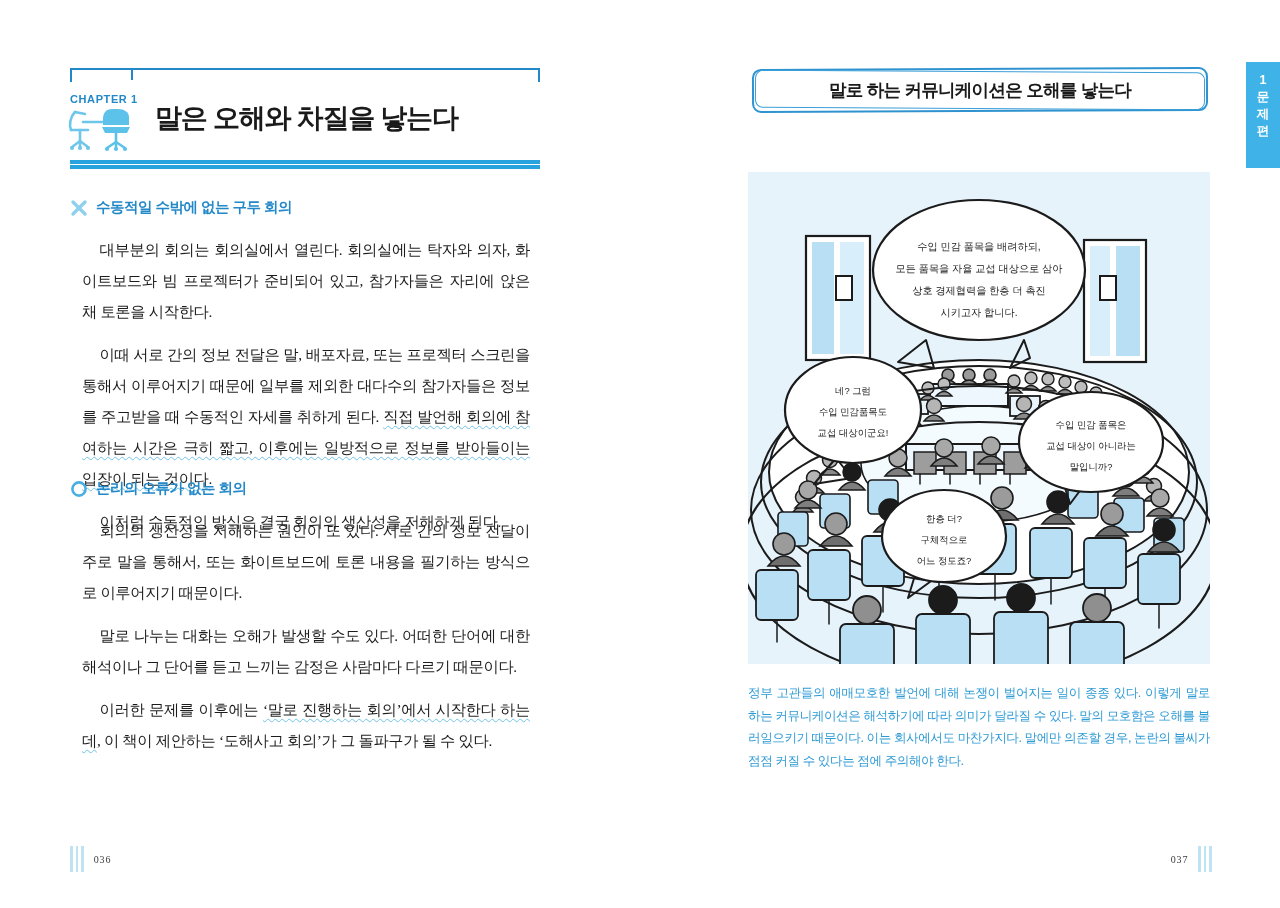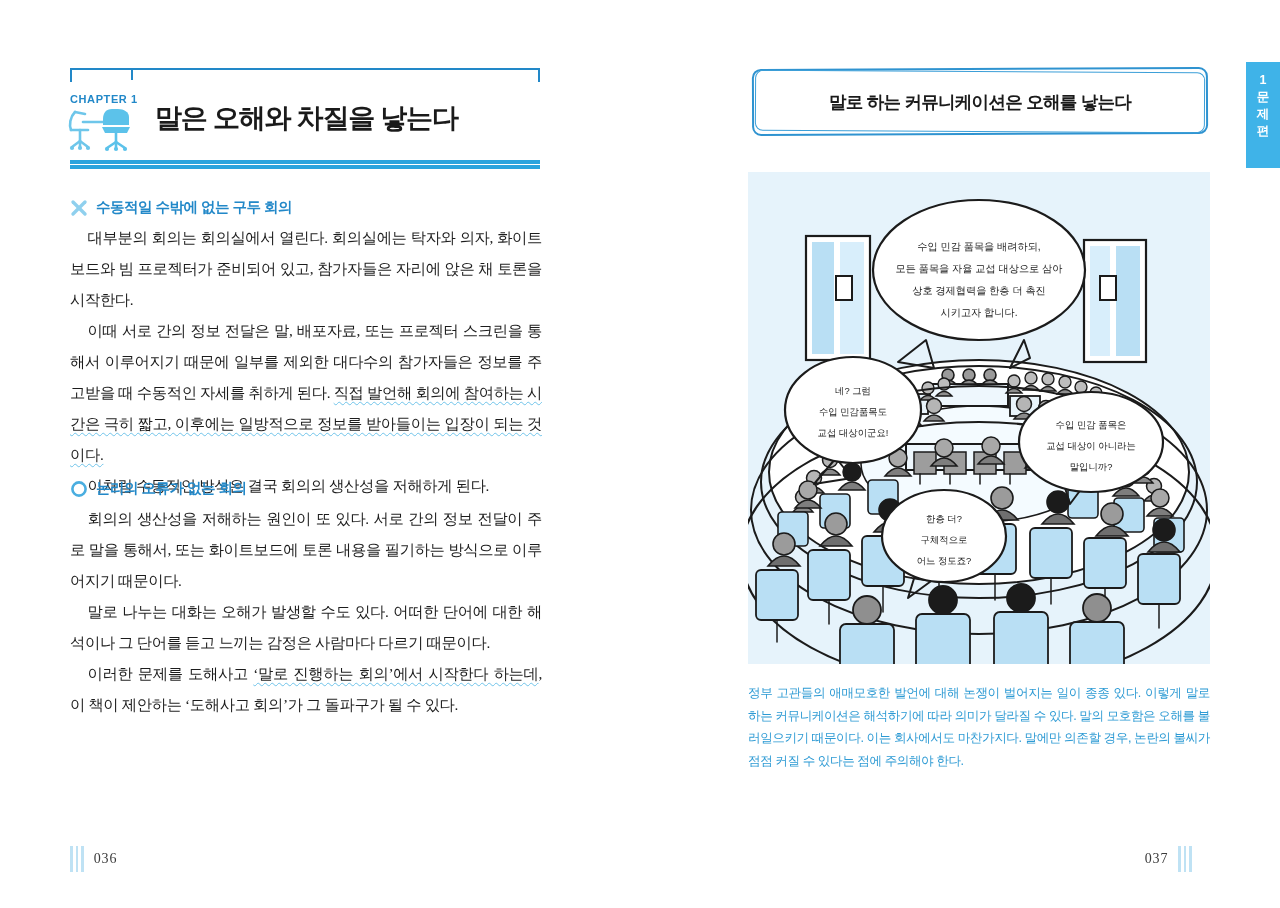"말로 하는 커뮤니케이션은 오해를 낳는다" .panel-title { height: 67px -> 44px }
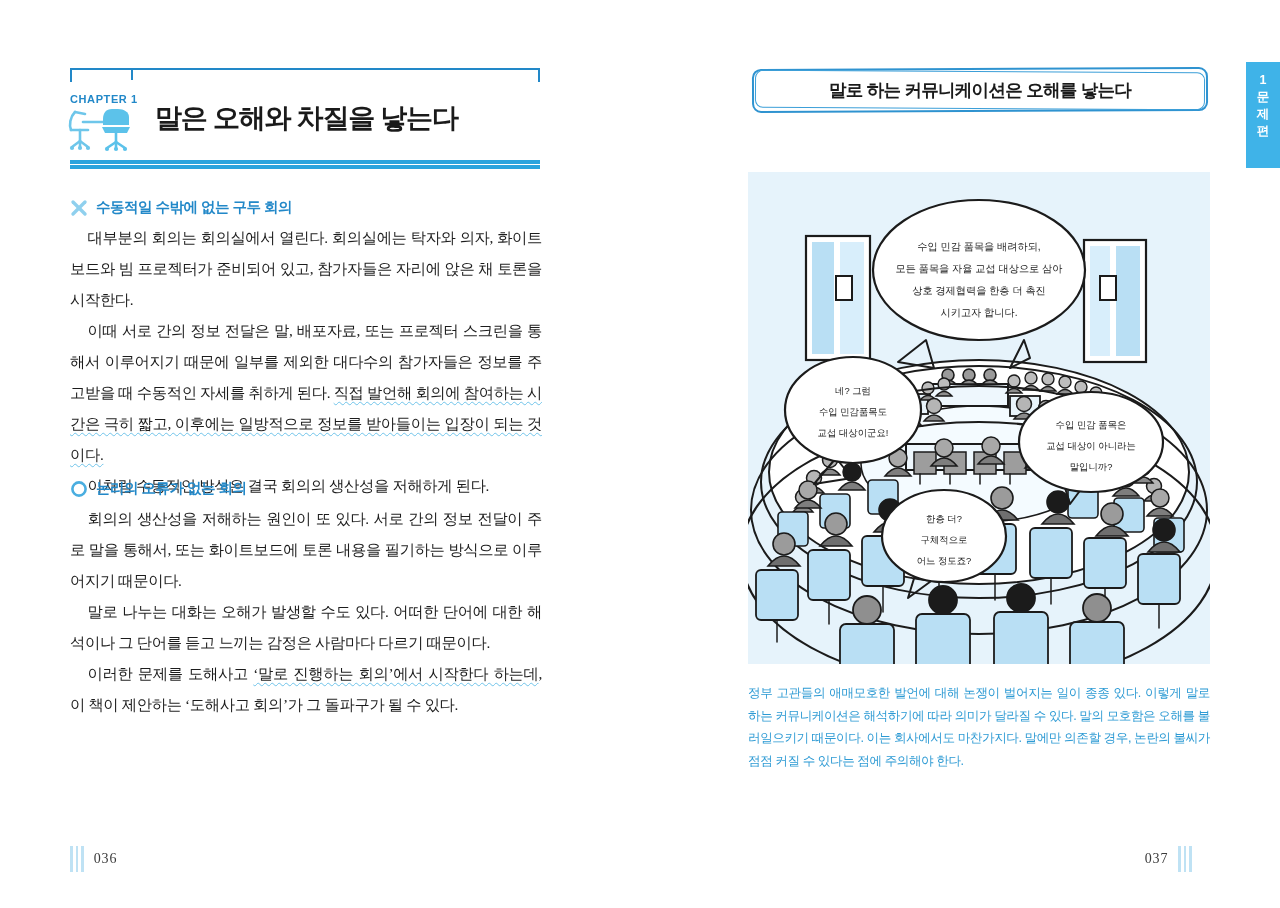"대부분의 회의는 회의실에서 열린다. 회의실에는" .body-block p { margin: 0 -> 12px }
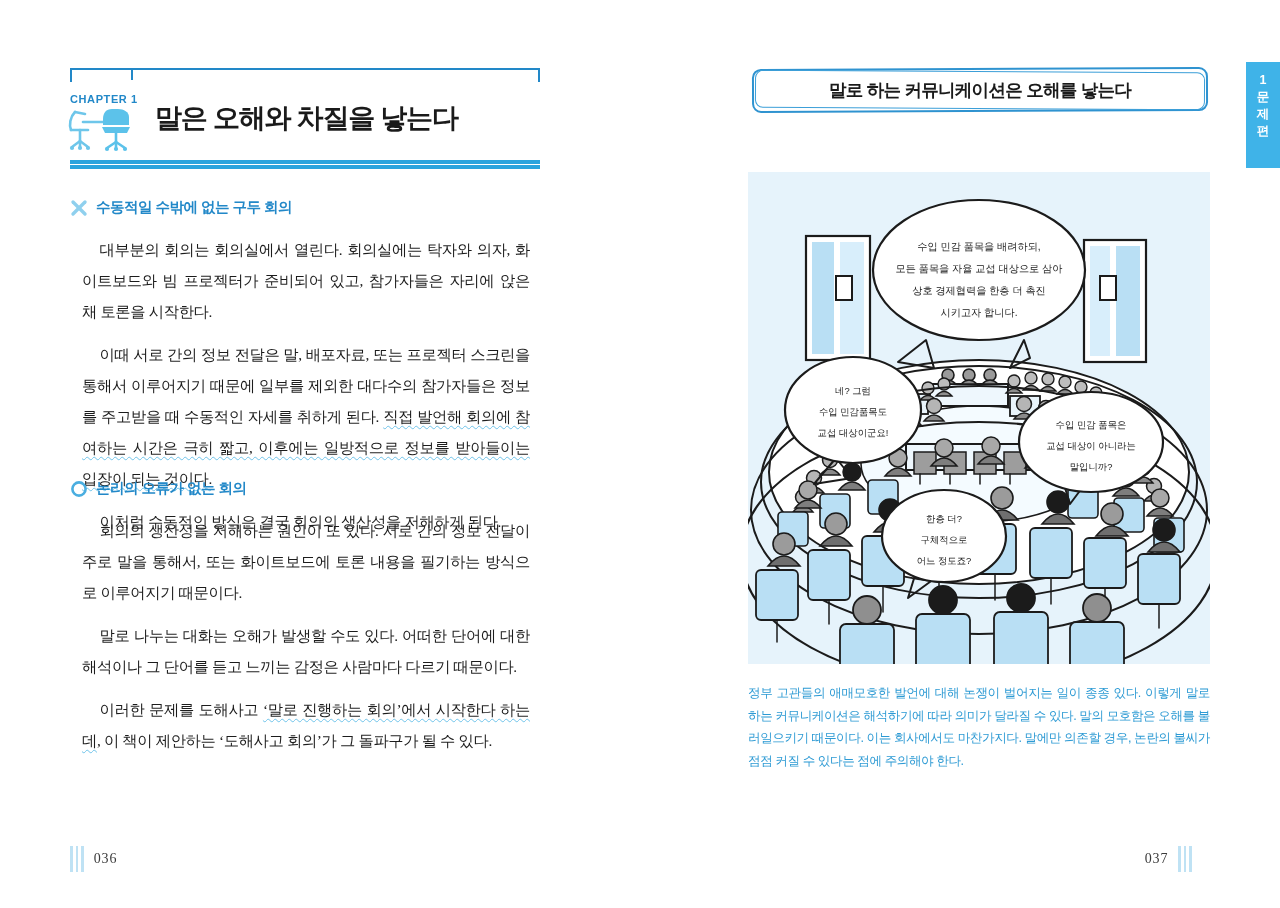"이러한 문제를 도해사고" span { text: 도해사고 -> 이후에는 }
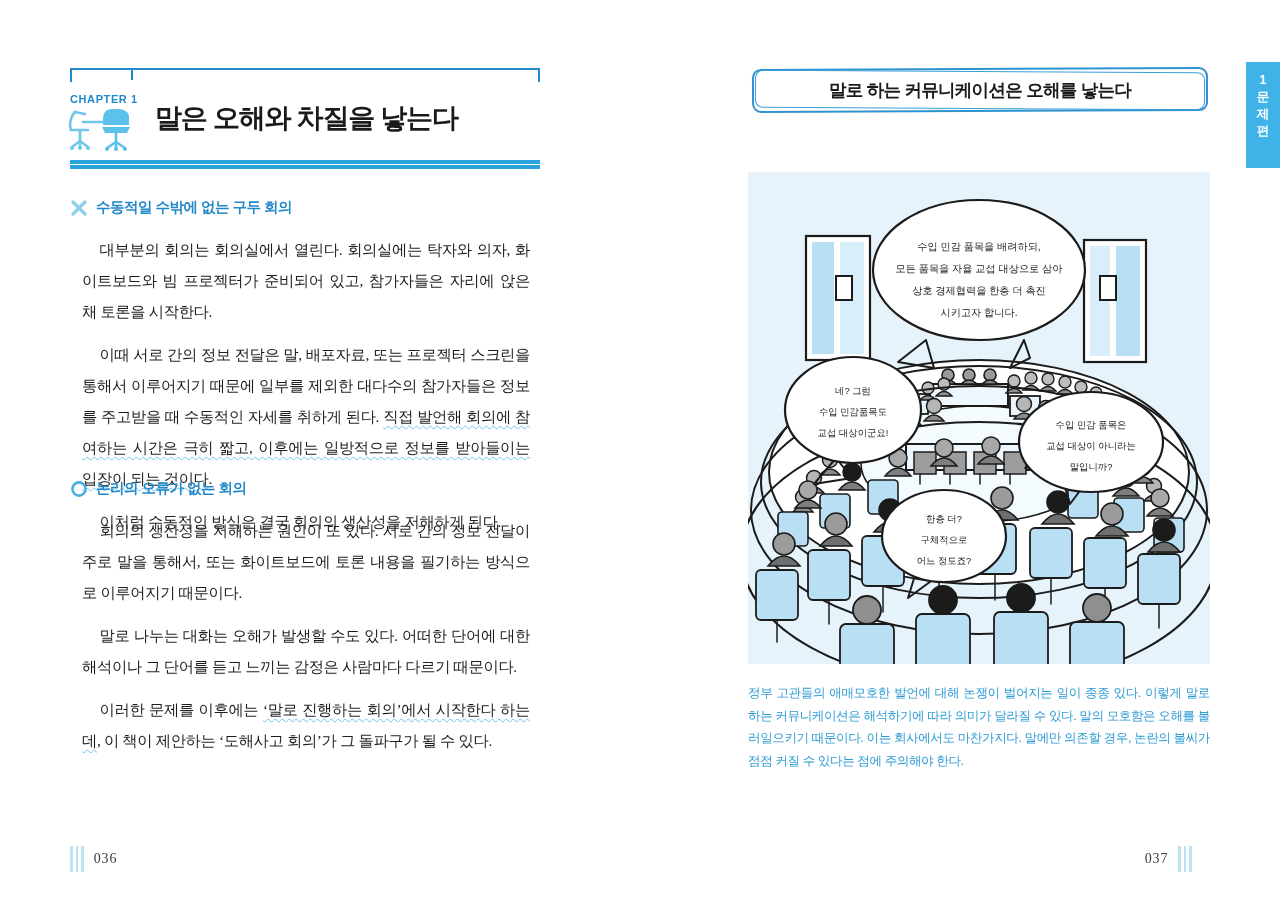"036" .folio .num { font-size: 14px -> 10px }
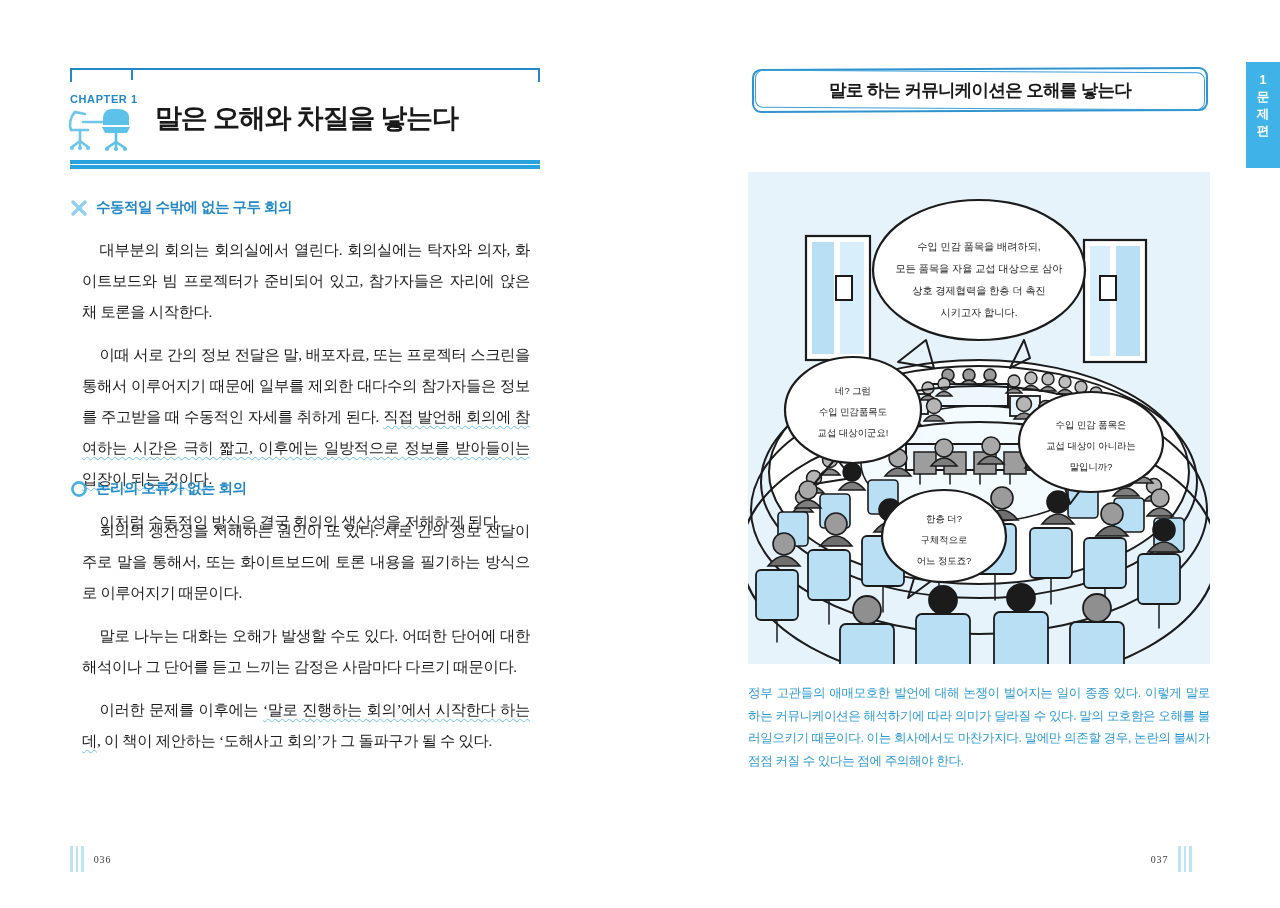"037" .folio.right { right: 88px -> 68px }
